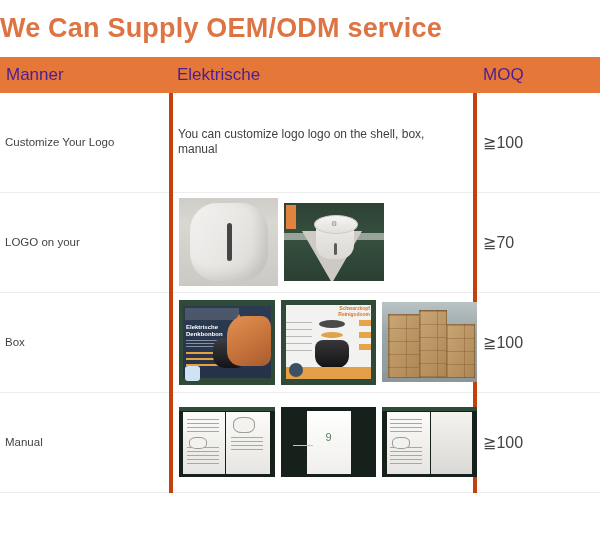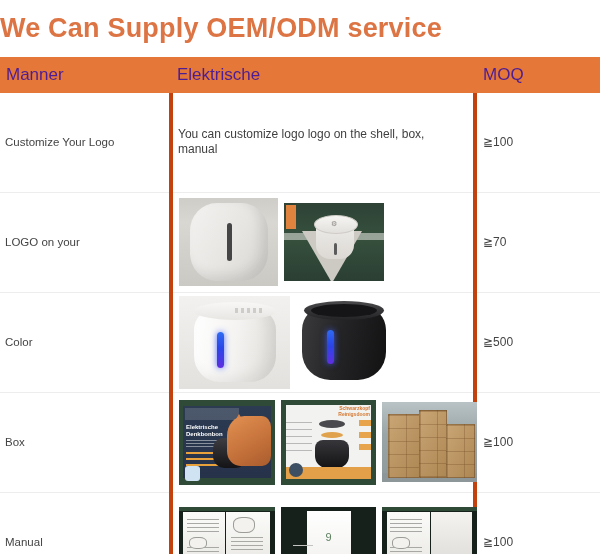"≧100" tbody td.cell-moq { font-size: 12px -> 16px }
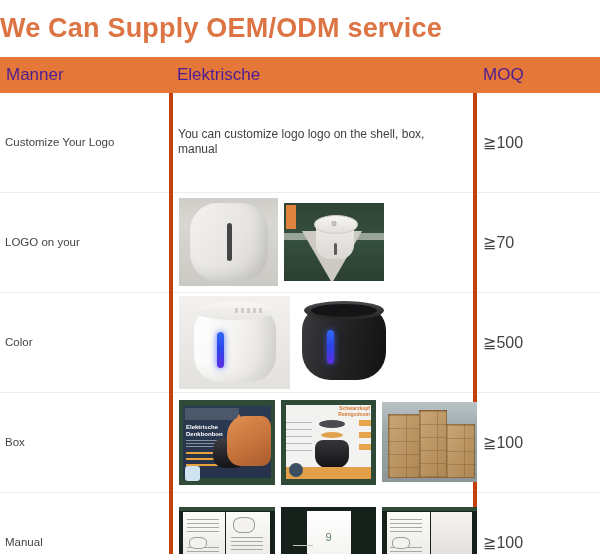"Color" tr { html: <tr> <td>Color</td> <td> <div> <div> <div></div> <div></div> <div></div> <div></div> </div> <div> <div></div> <div></div> <div></div> <div></div> </div> </div> </td> <td>≧500</td> </tr> -> none }
